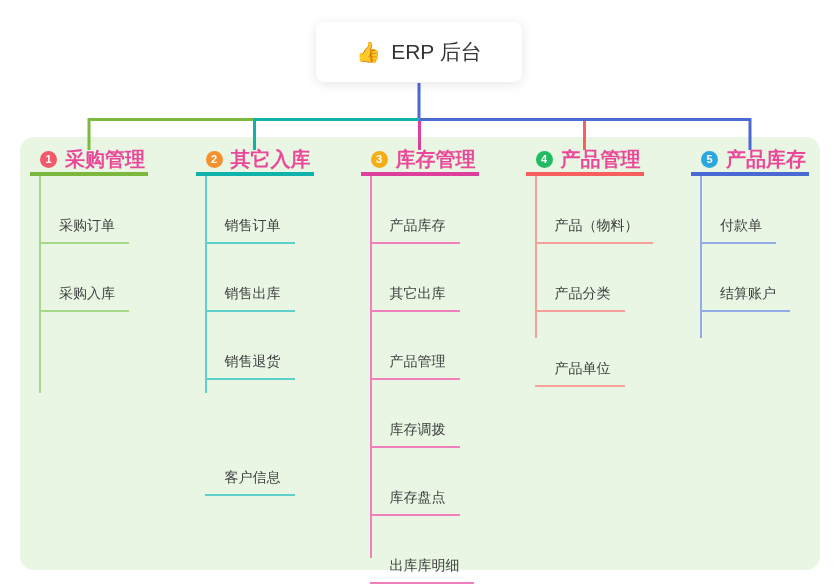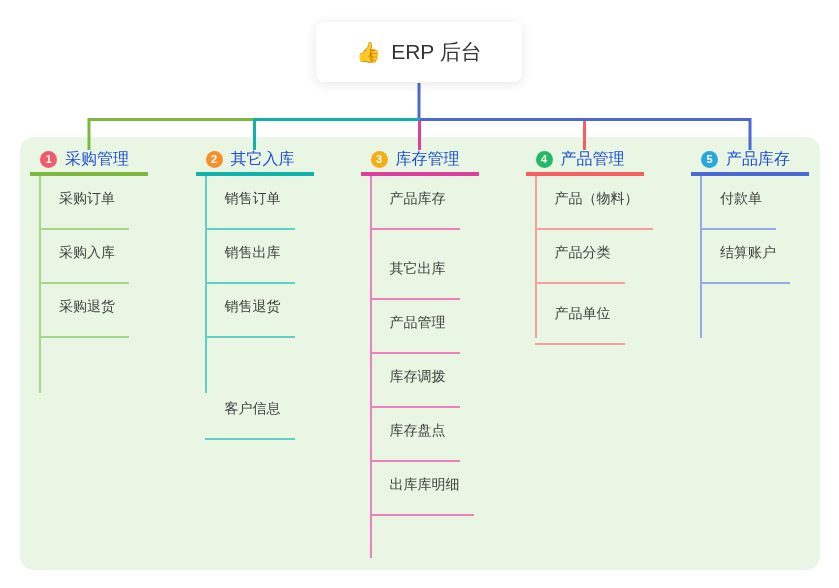"采购管理" .branch-title { color: #1d4ed8 -> #ec4899; font-size: 16px -> 20px; font-weight: 400 -> 700 }
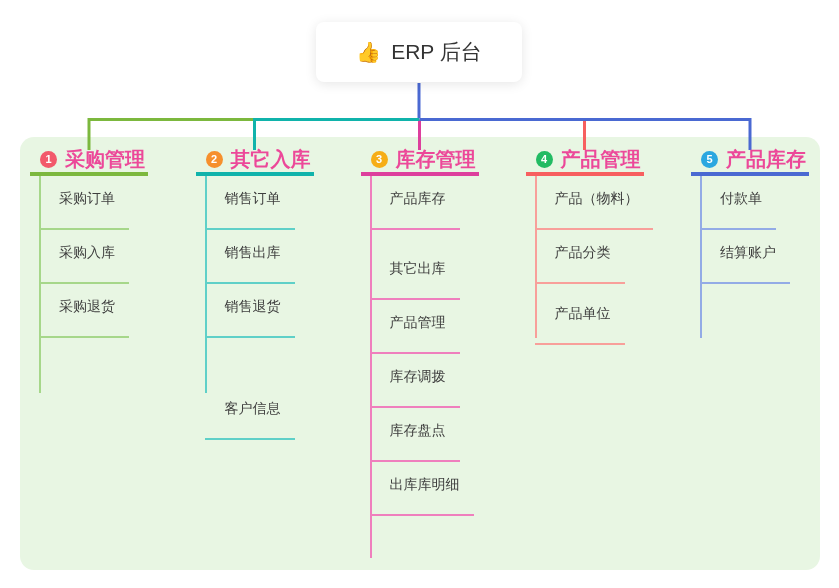"采购订单" .child { height: 54px -> 68px; padding: 0 14px 20px 20px -> 0 14px 7px 20px }
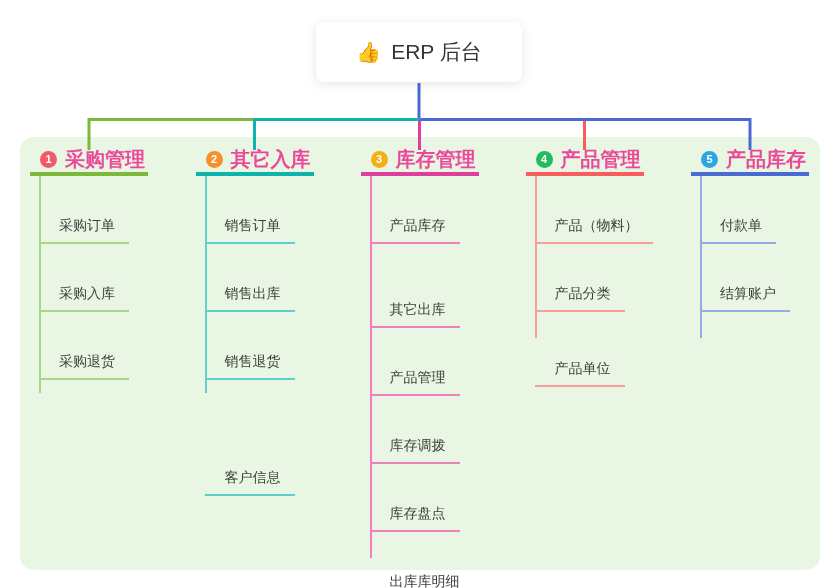"其它出库" div.child { margin-top: 16px -> none }
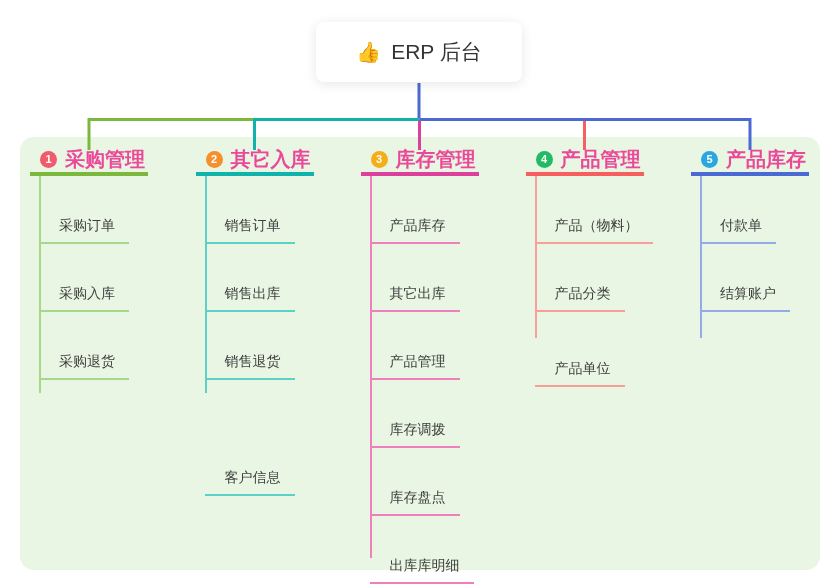"采购退货" div.child { html: <div>采购退货</div> -> none }
